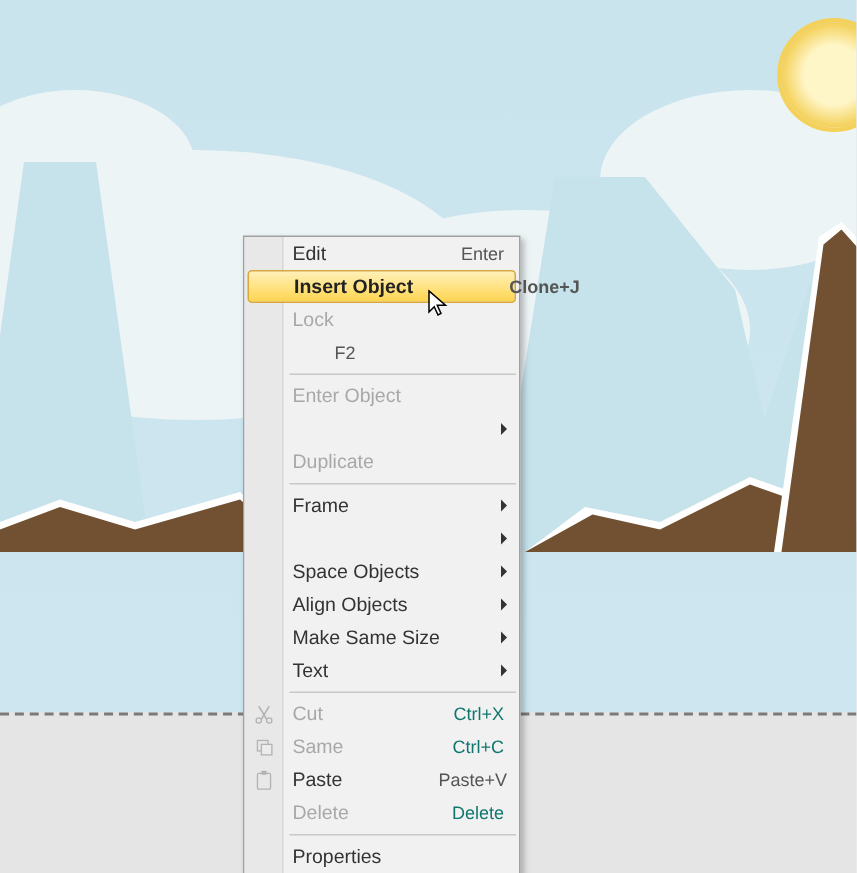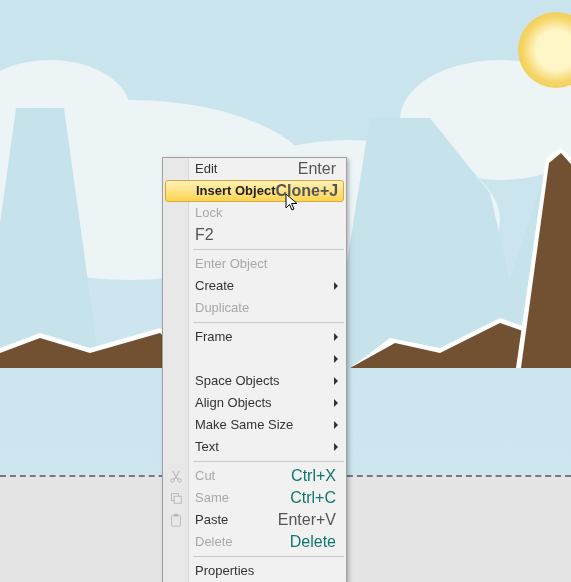"Edit" .menu-item { gap: none -> 36px }
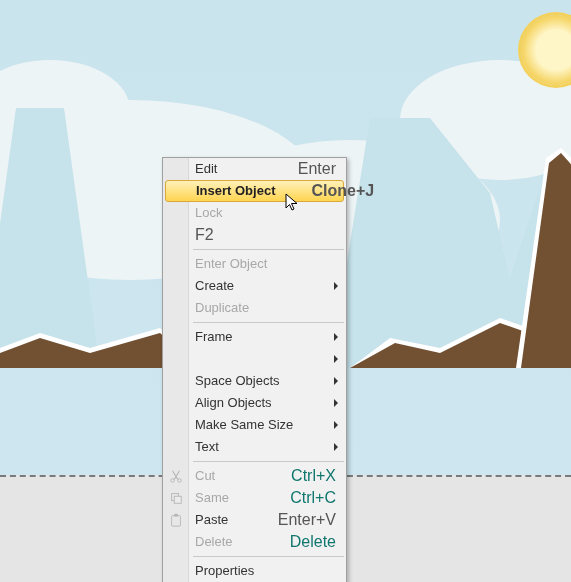"Enter" .menu-item .shortcut { font-size: 16px -> 12px; margin-left: none -> 28px }
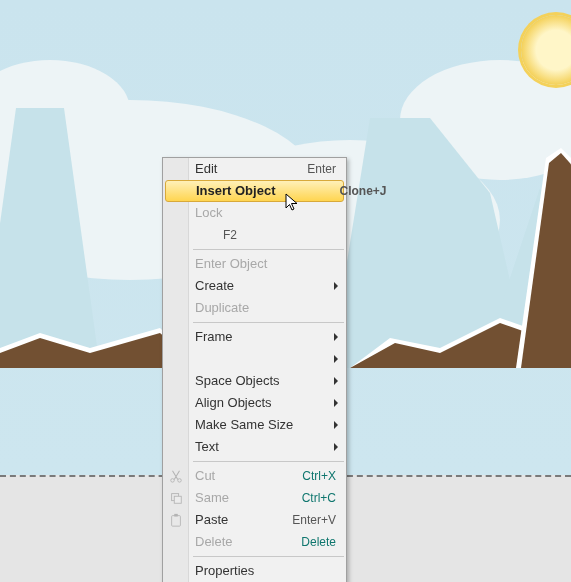"Create" span.label { html: <span>Create</span> -> none }
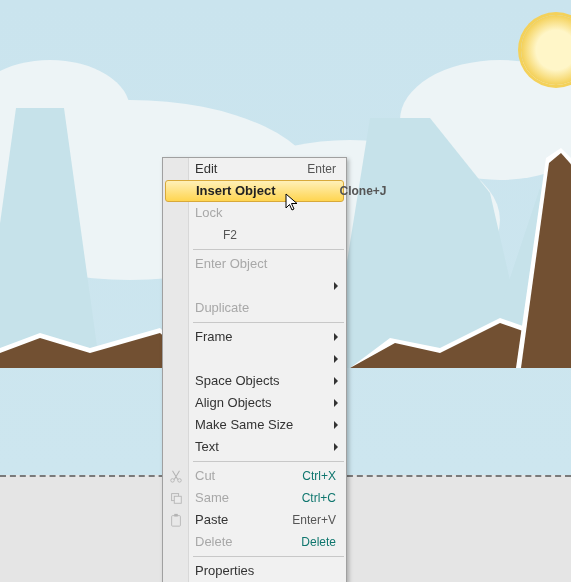"Enter+V" span.shortcut { text: Enter+V -> Paste+V }
